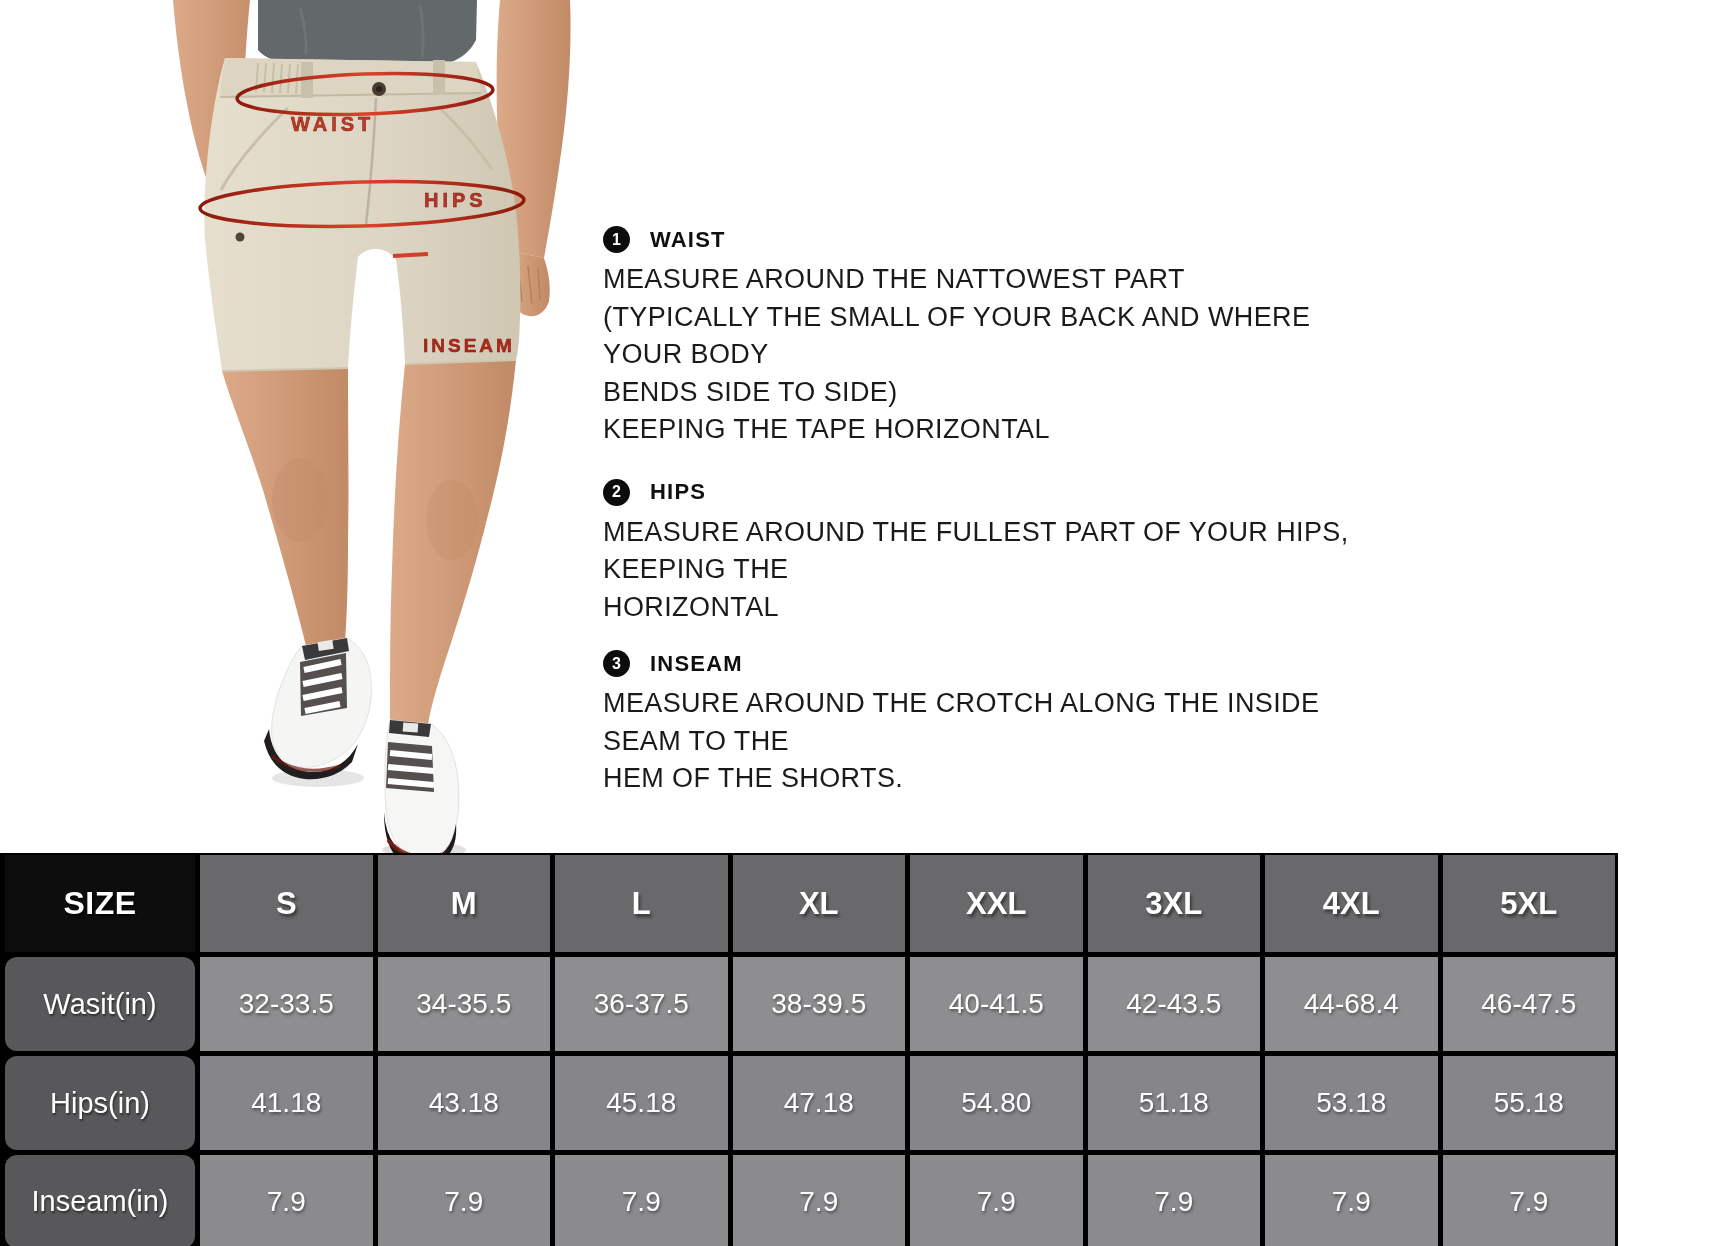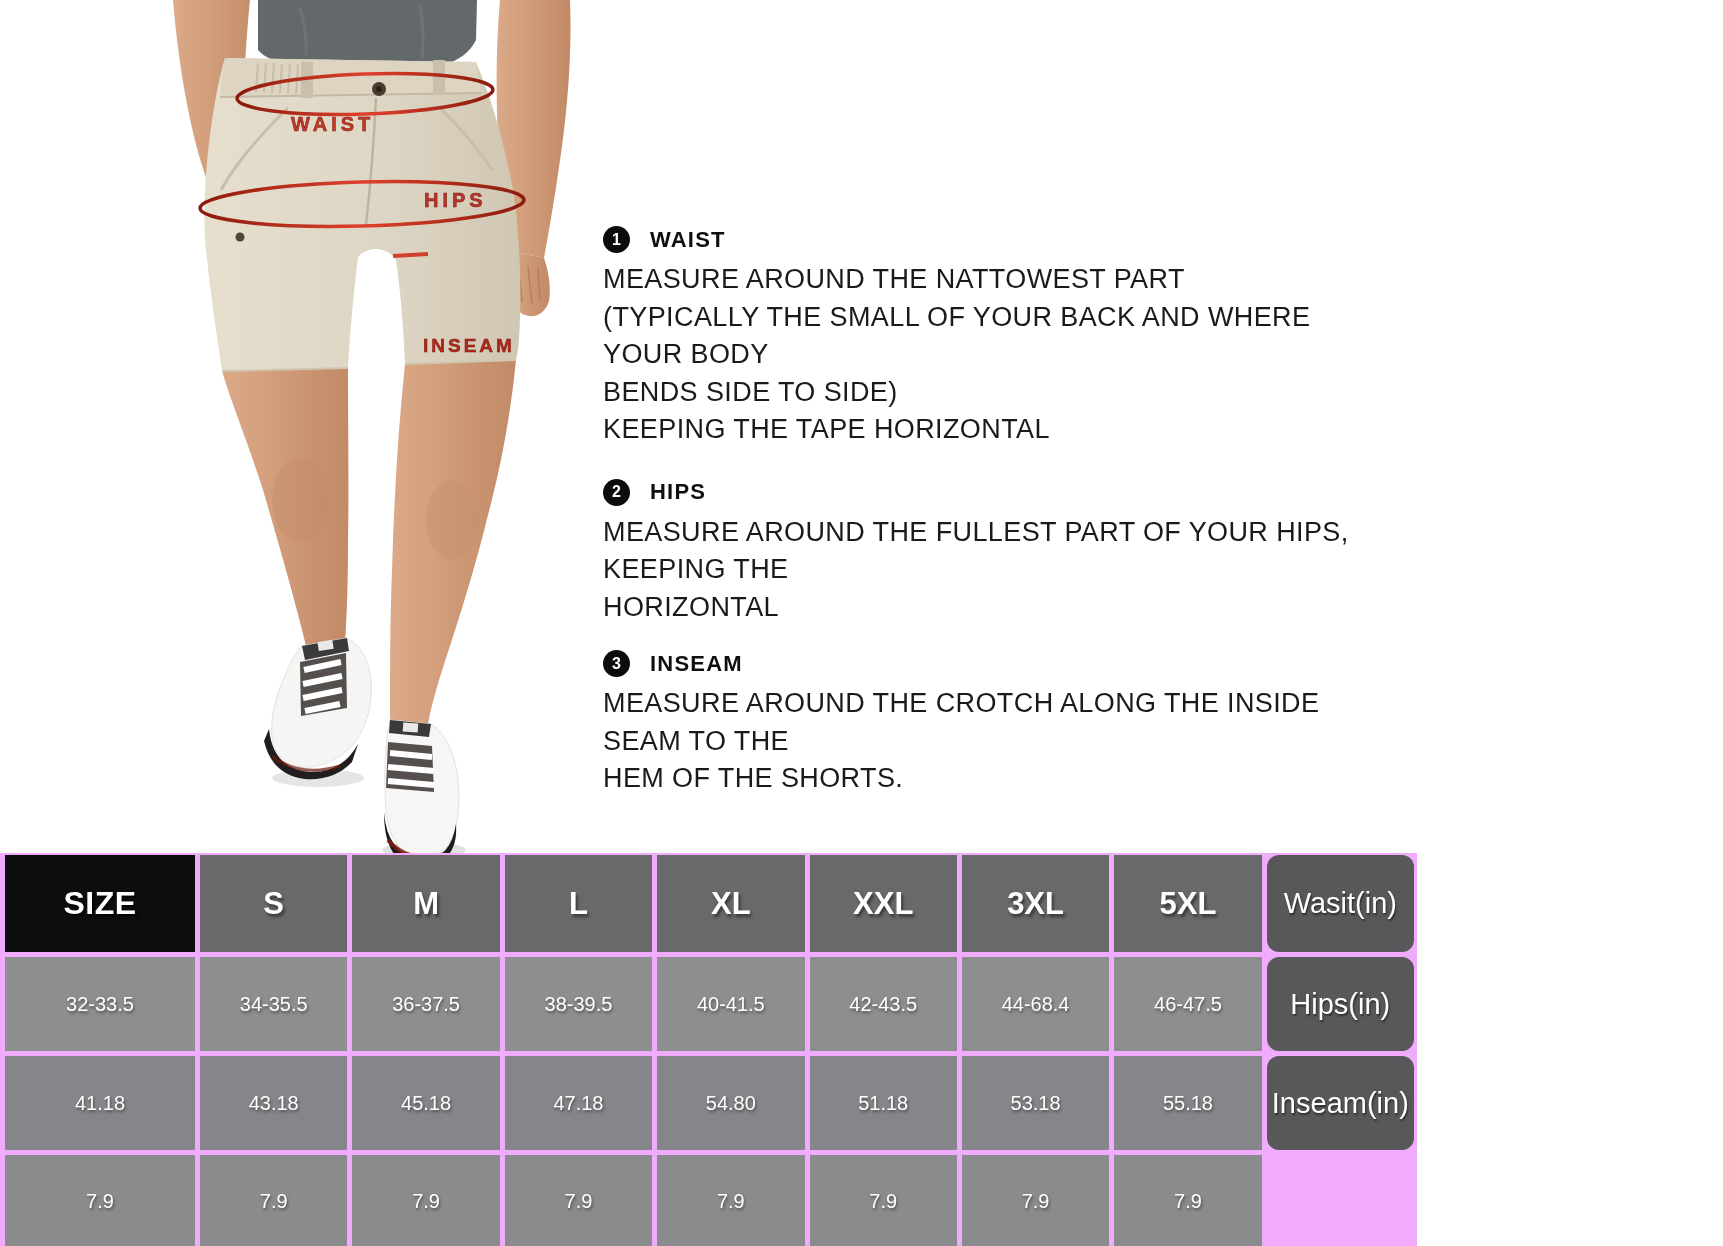"SIZE" #size-table { background: #f0abfc -> #000000; width: 1417px -> 1618px }
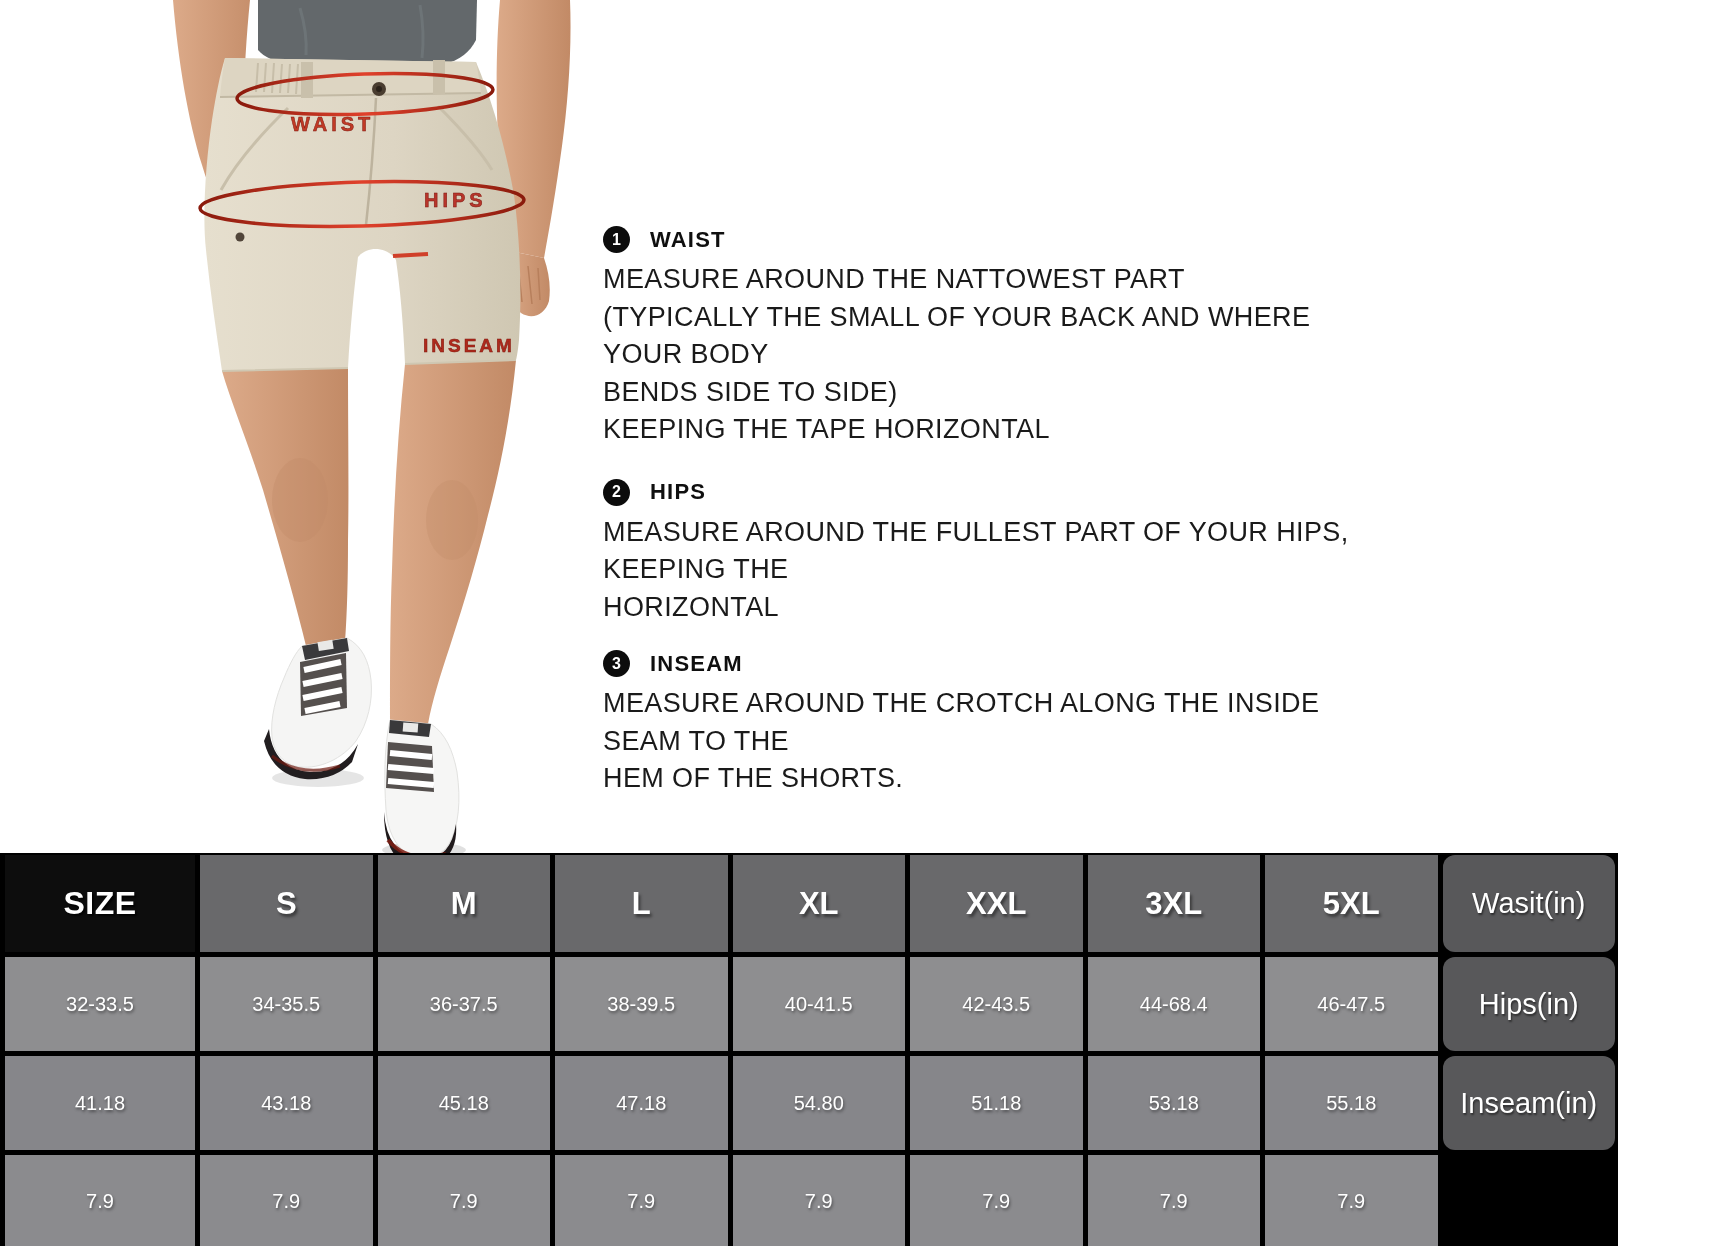"4XL" div.cell { html: none -> <div>4XL</div> }
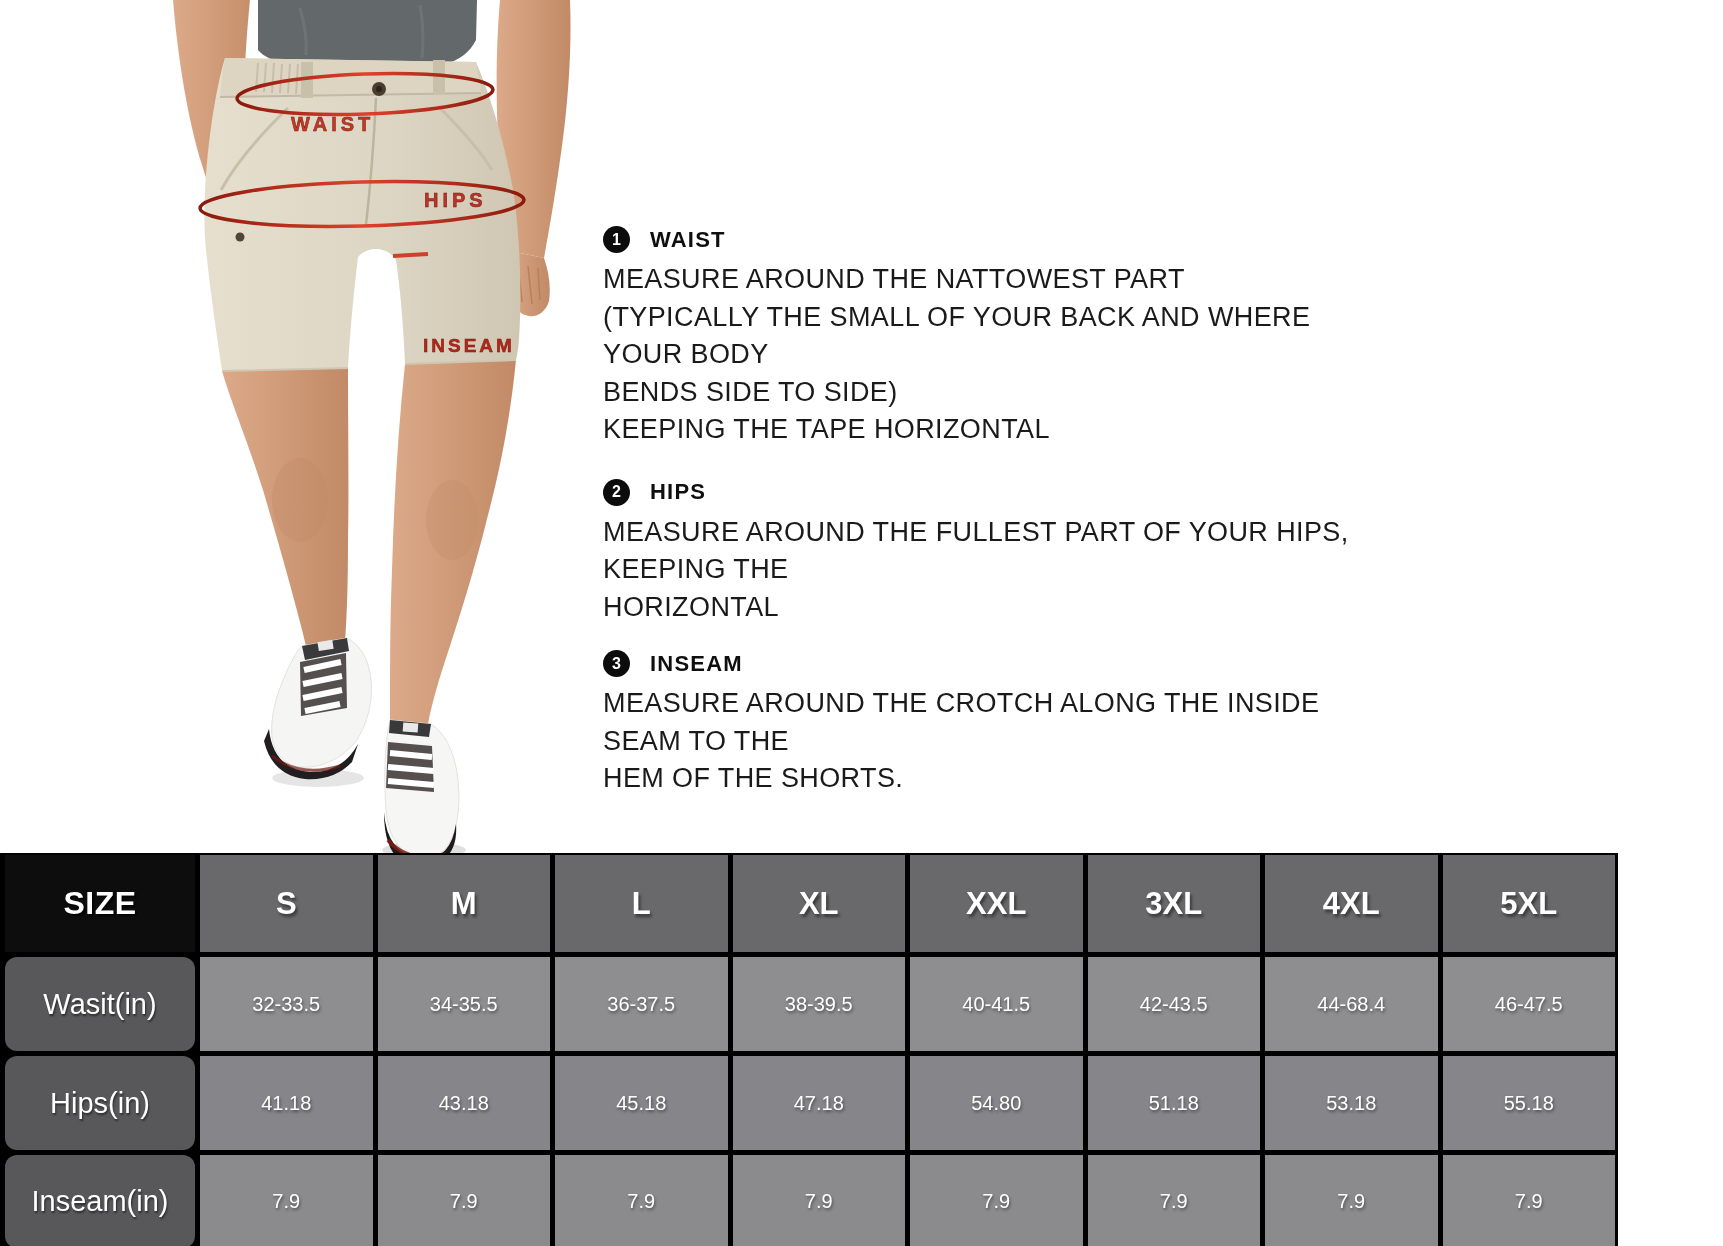"32-33.5" .val { font-size: 20px -> 28px }
